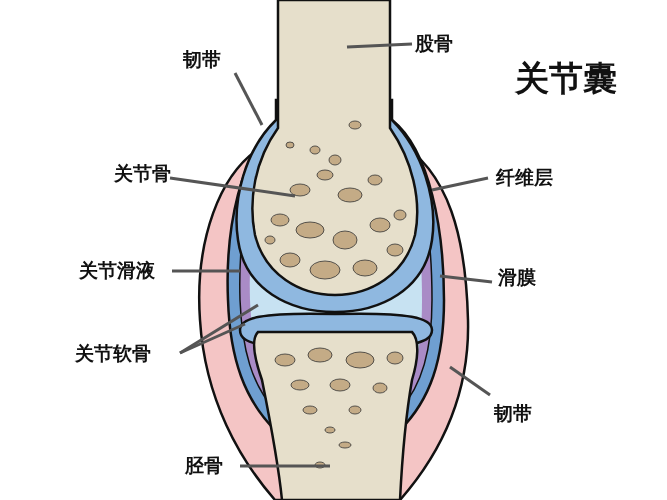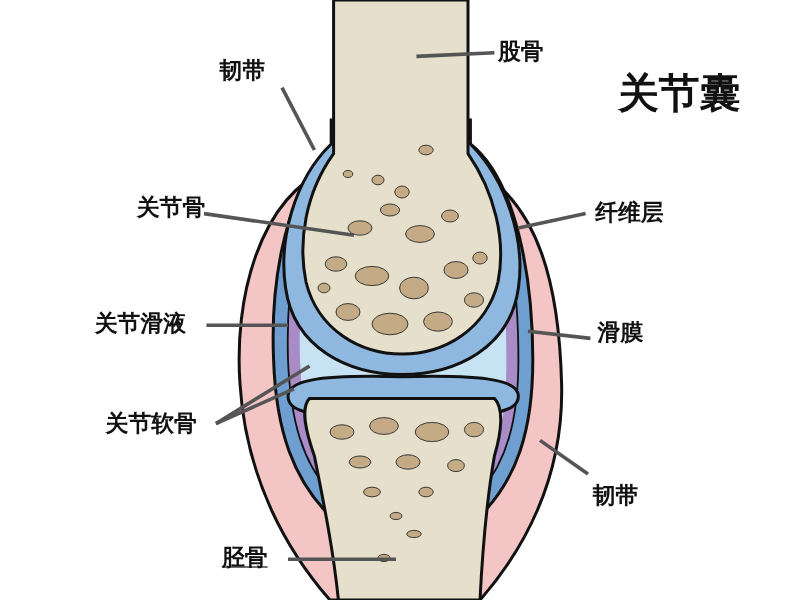"关节软骨" div.lbl { left: 88px -> 75px }
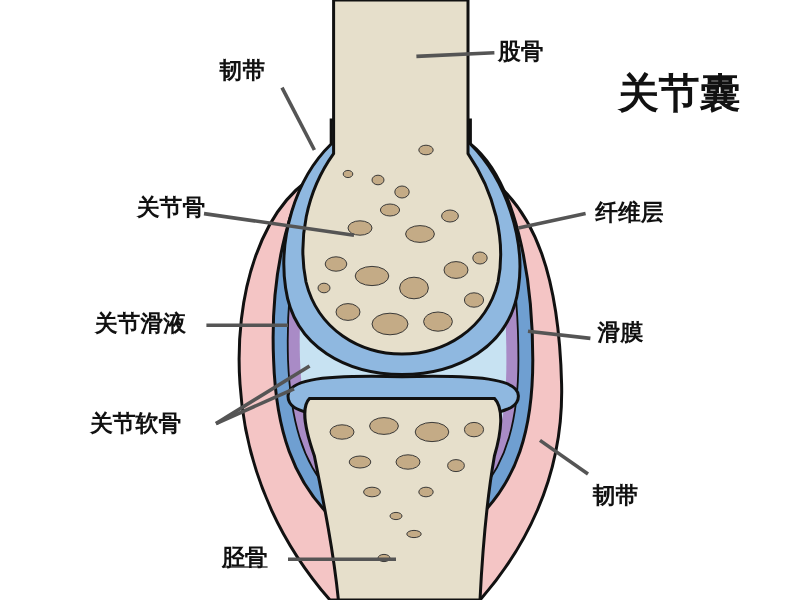"胫骨" div.lbl { text-decoration: underline -> none }
